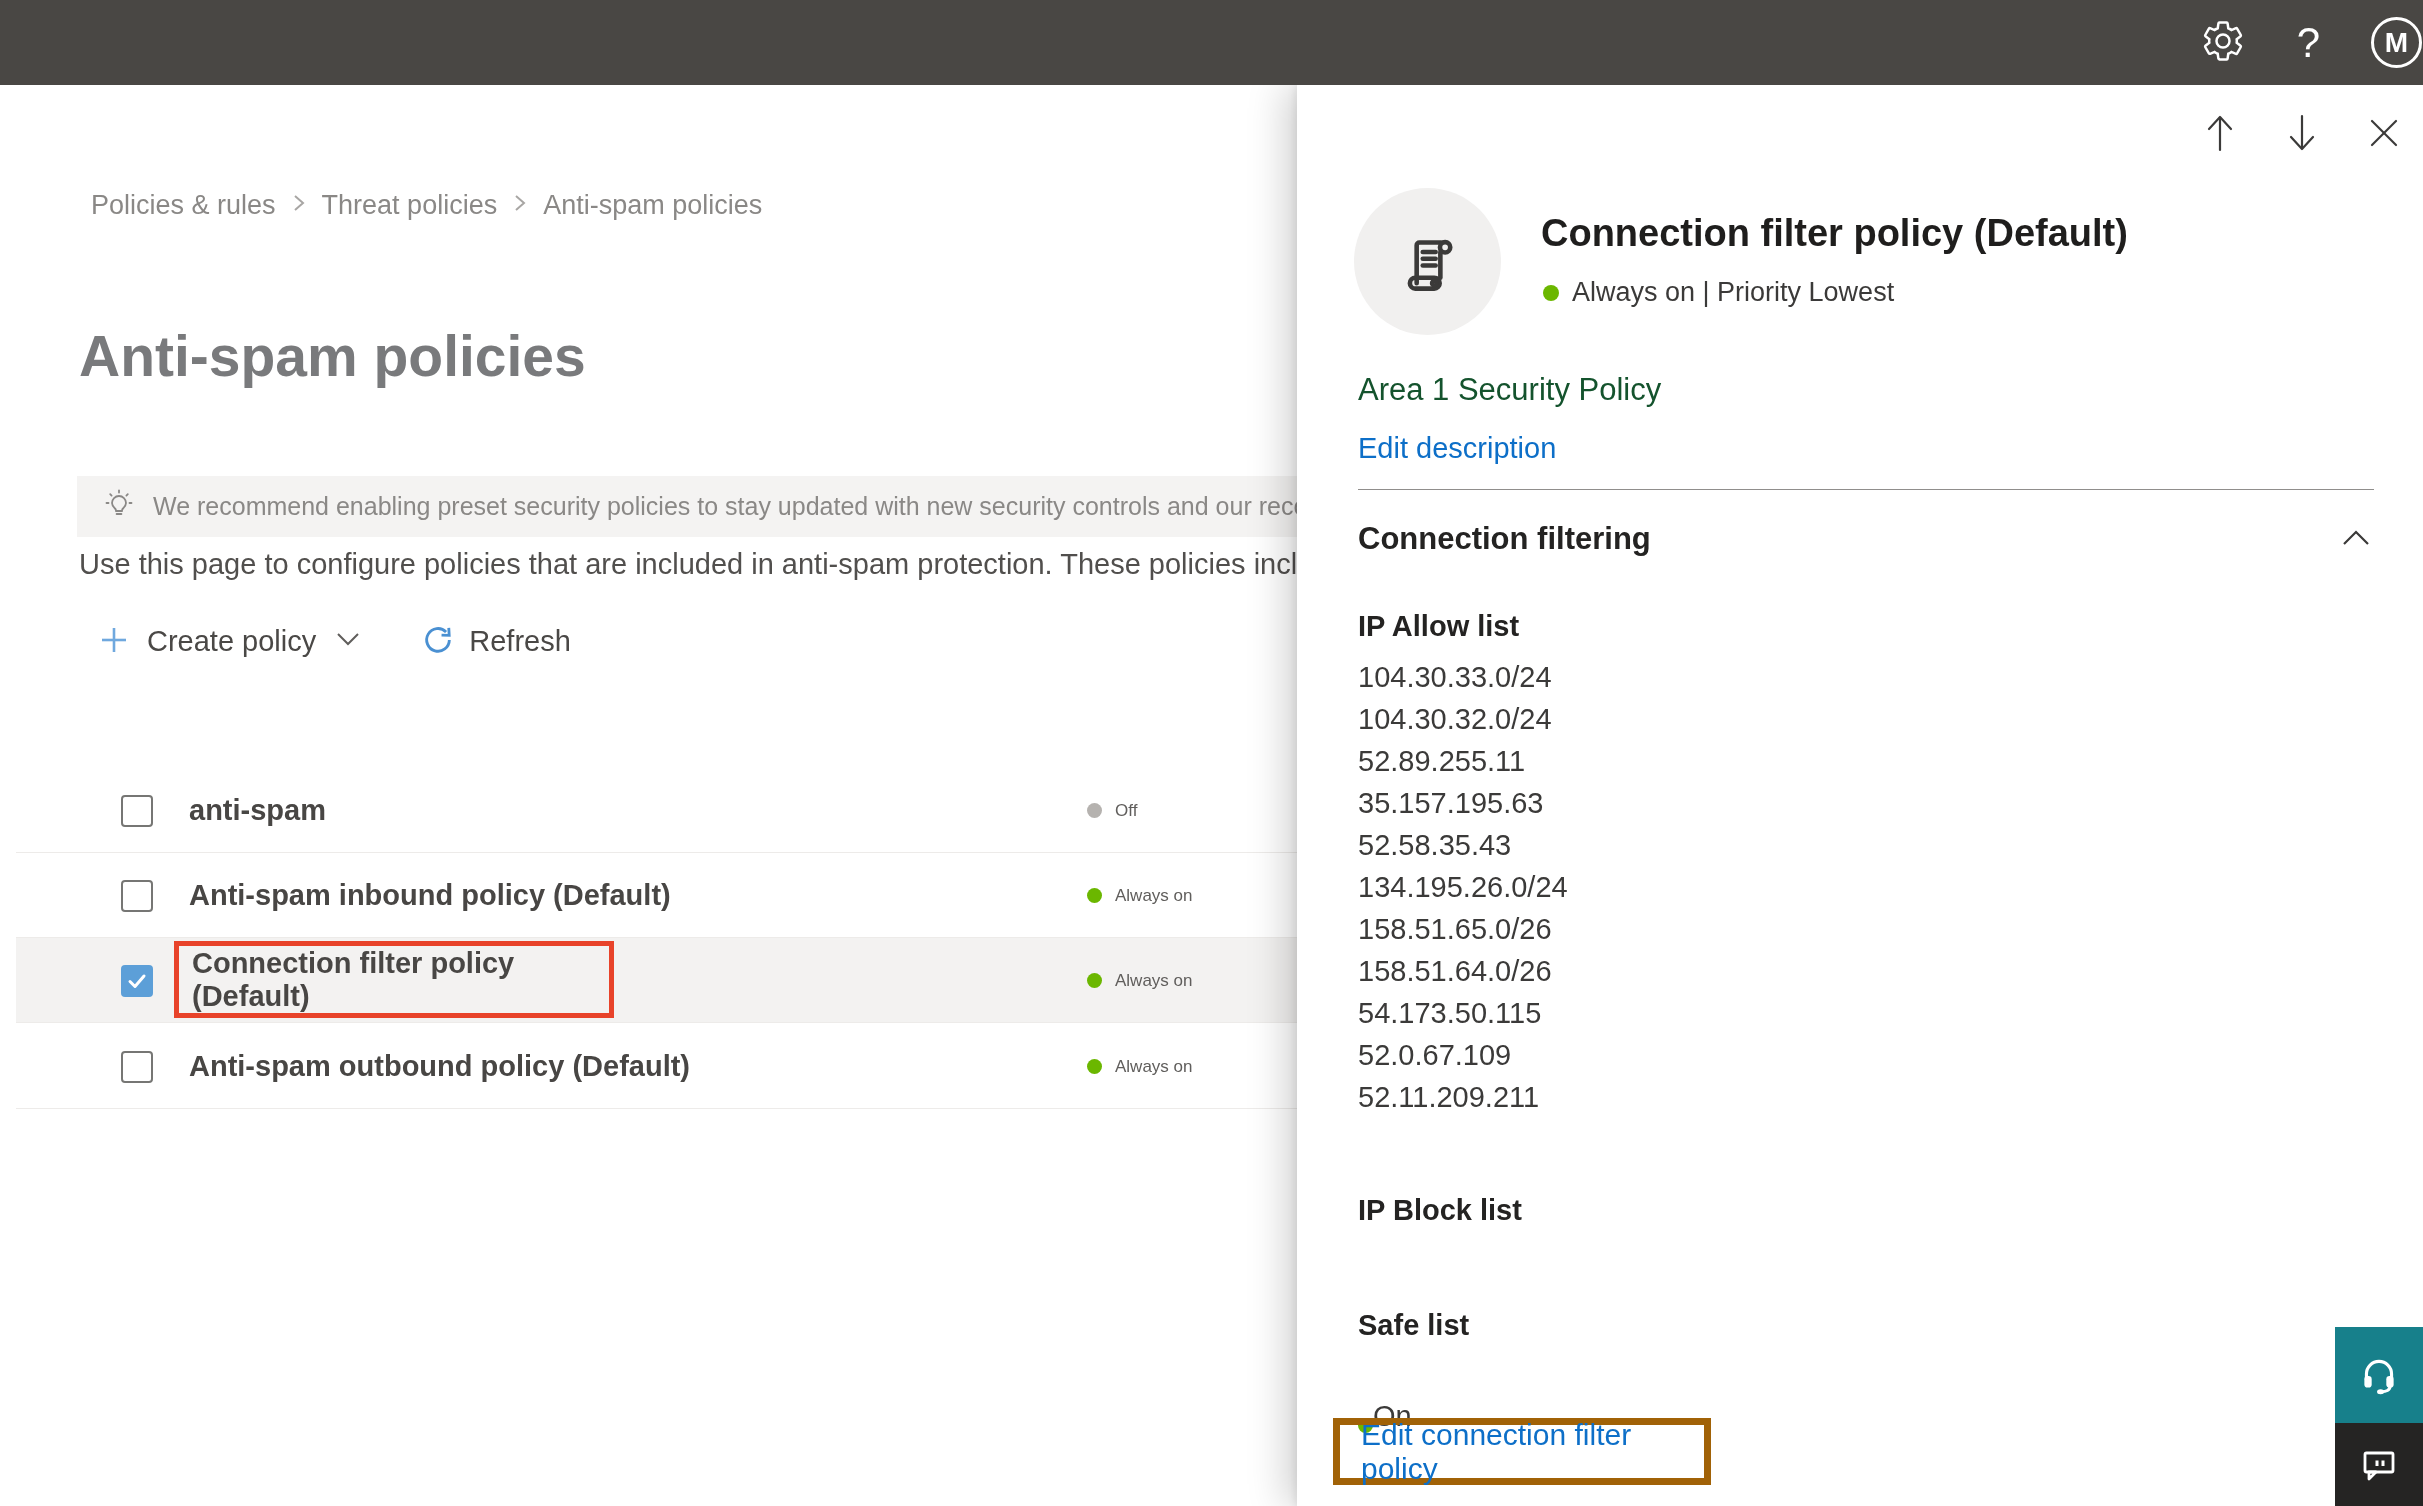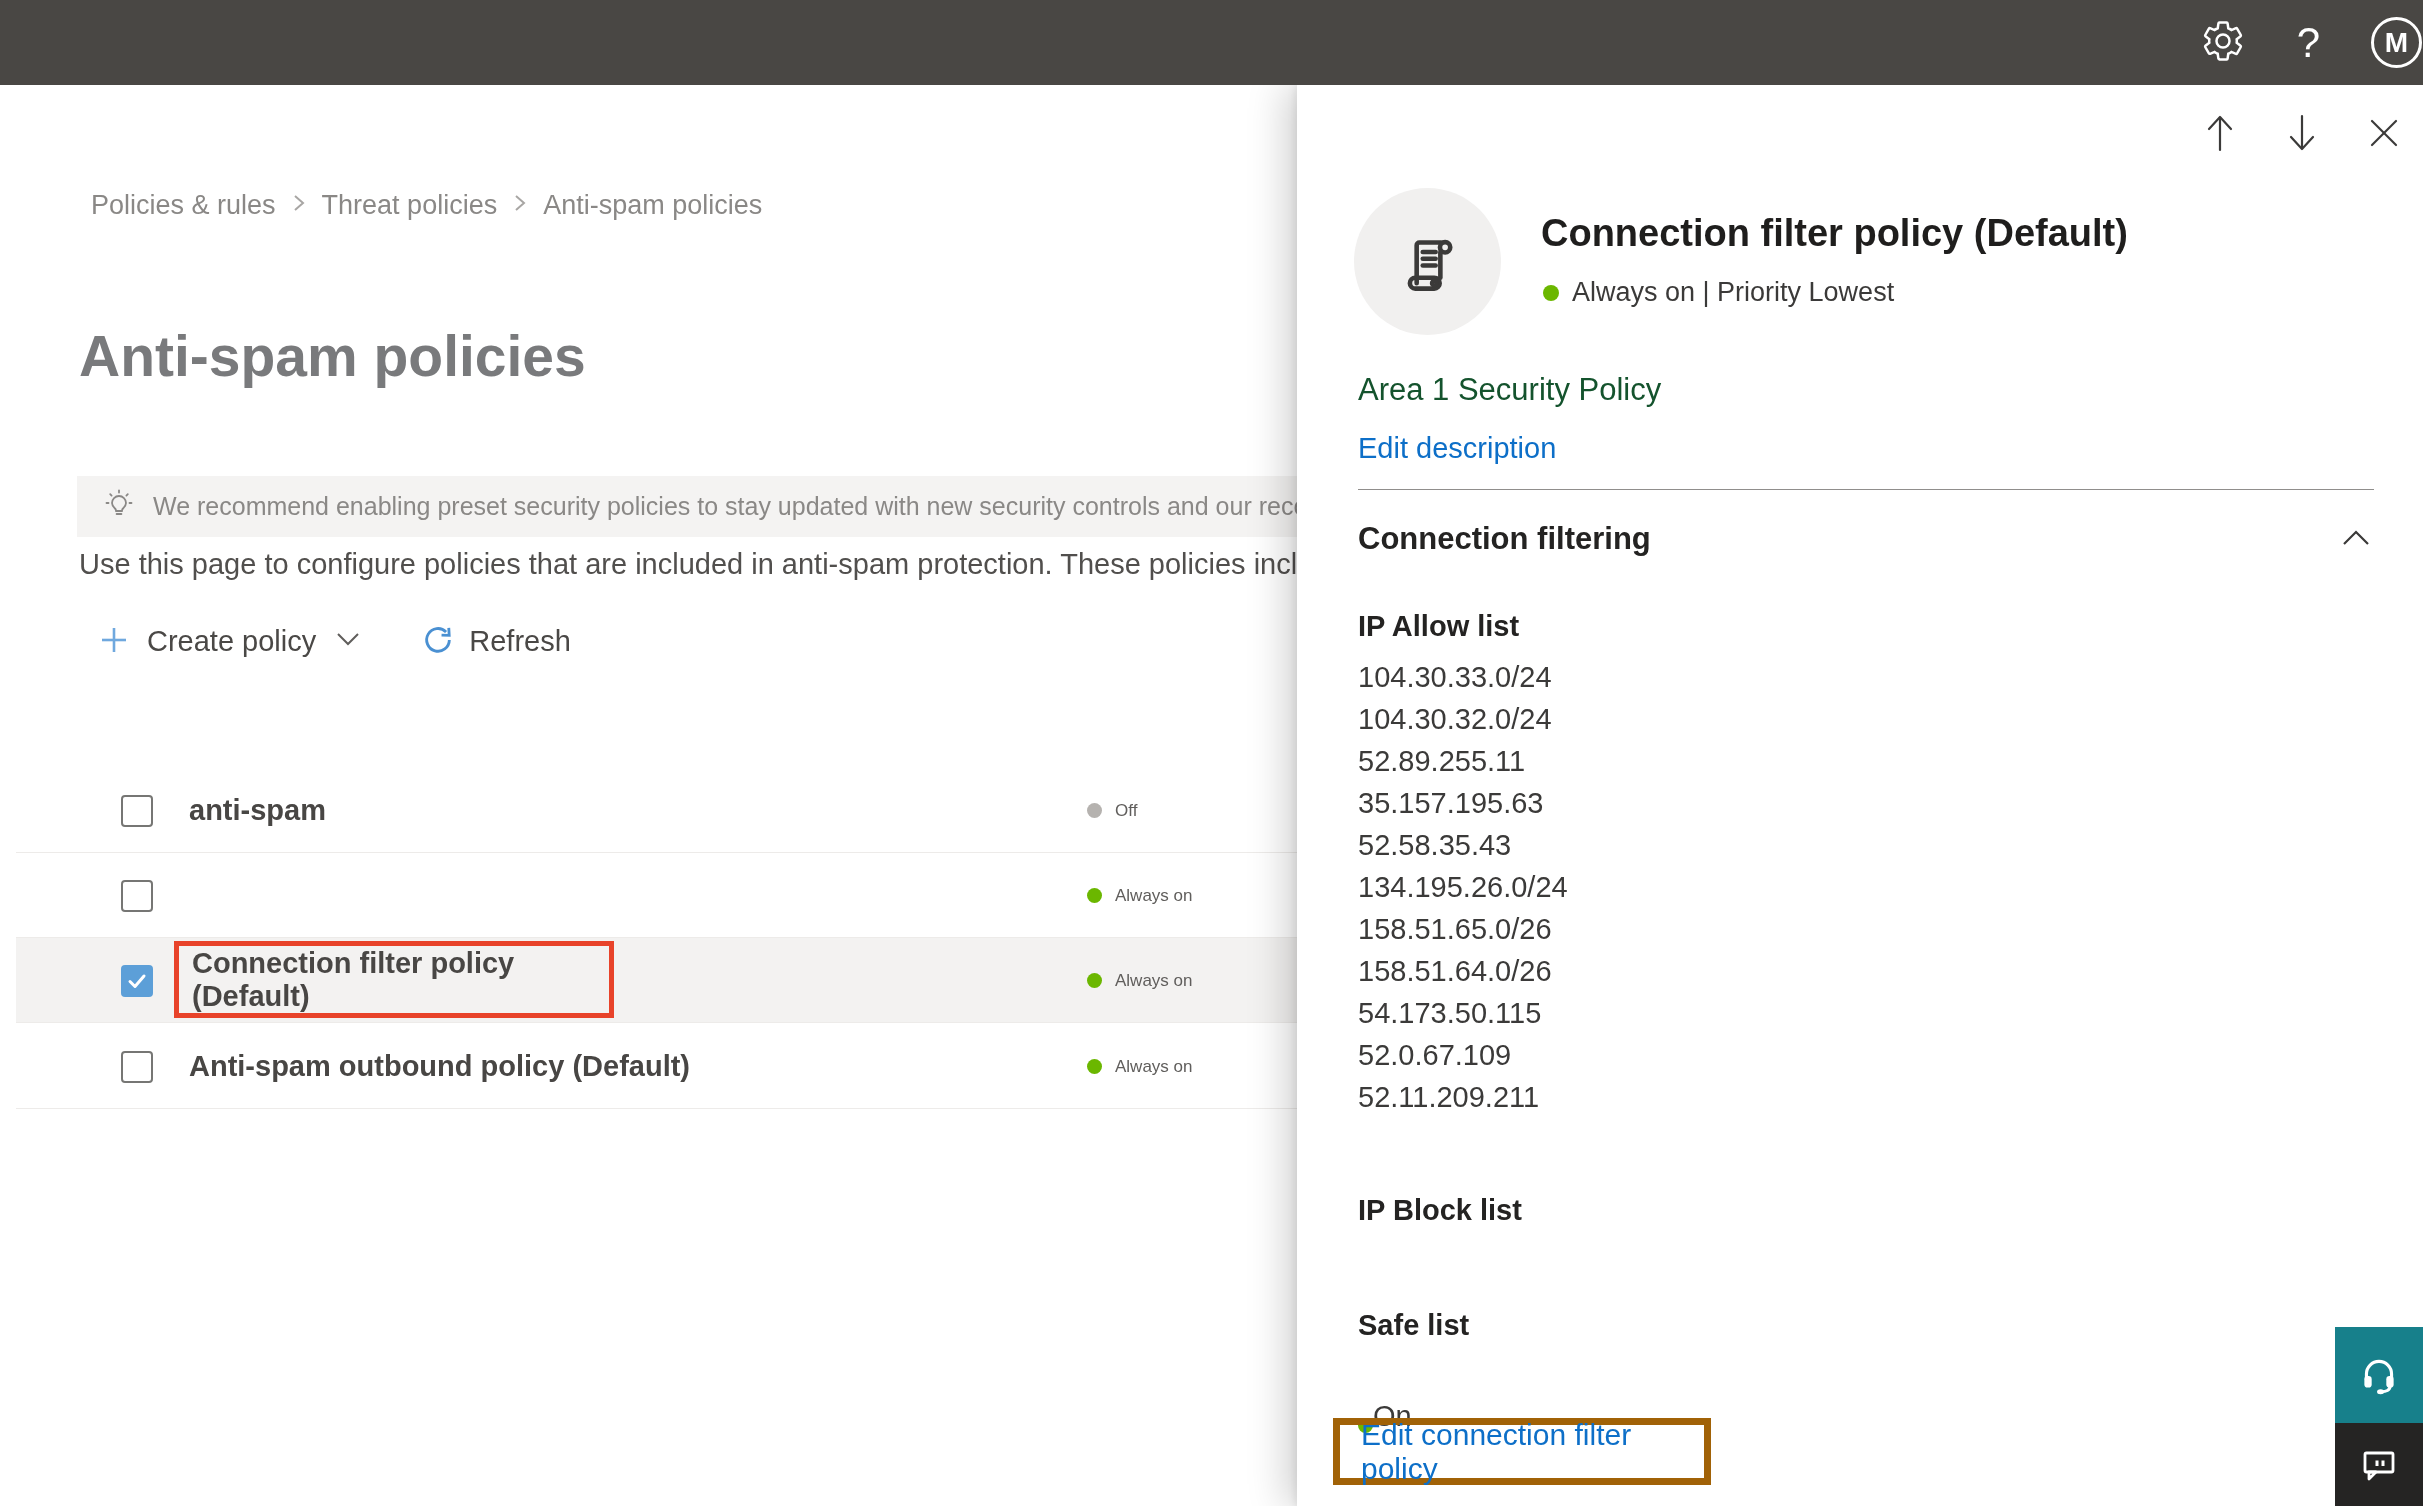"Anti-spam inbound policy (Default)" span.row-name { html: none -> <span>Anti-spam inbound policy (Default)</span> }
